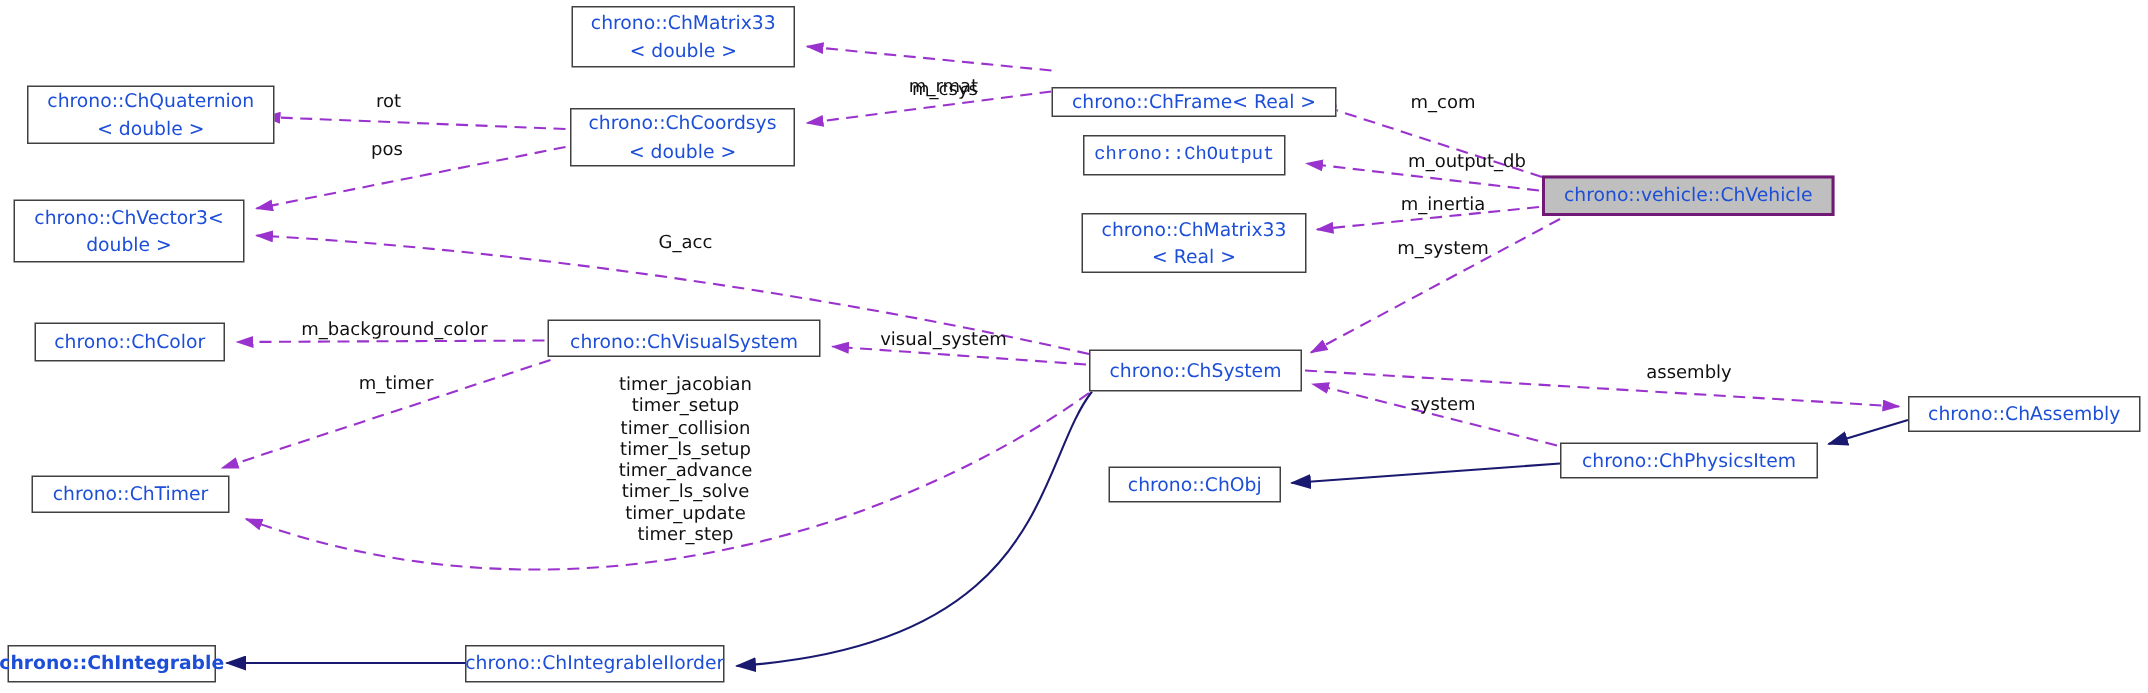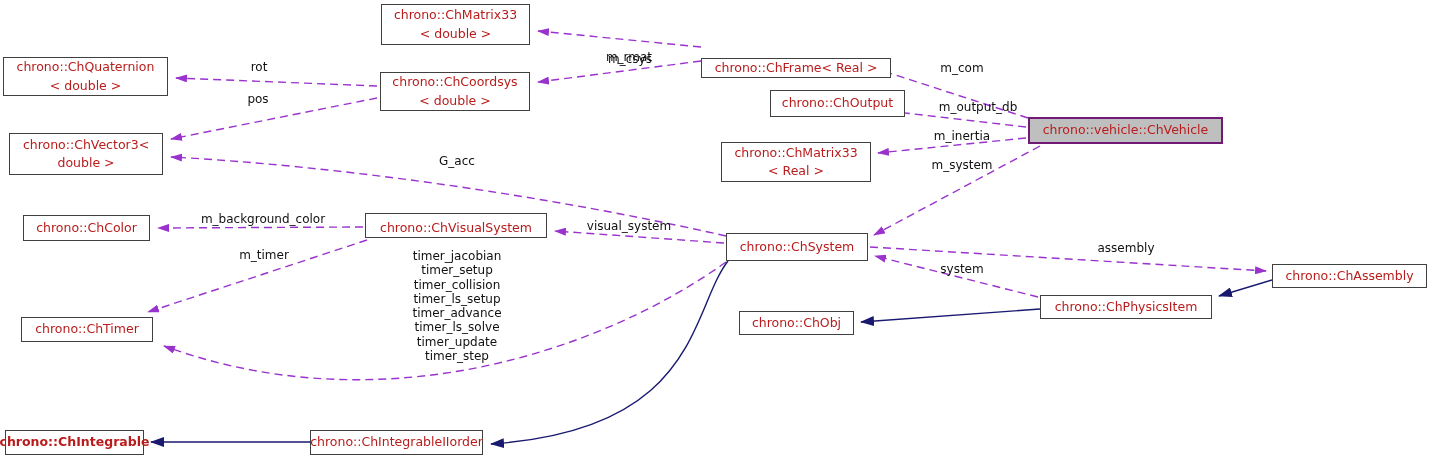"chrono::ChMatrix33" .node { color: #b91c1c -> #1d4ed8 }
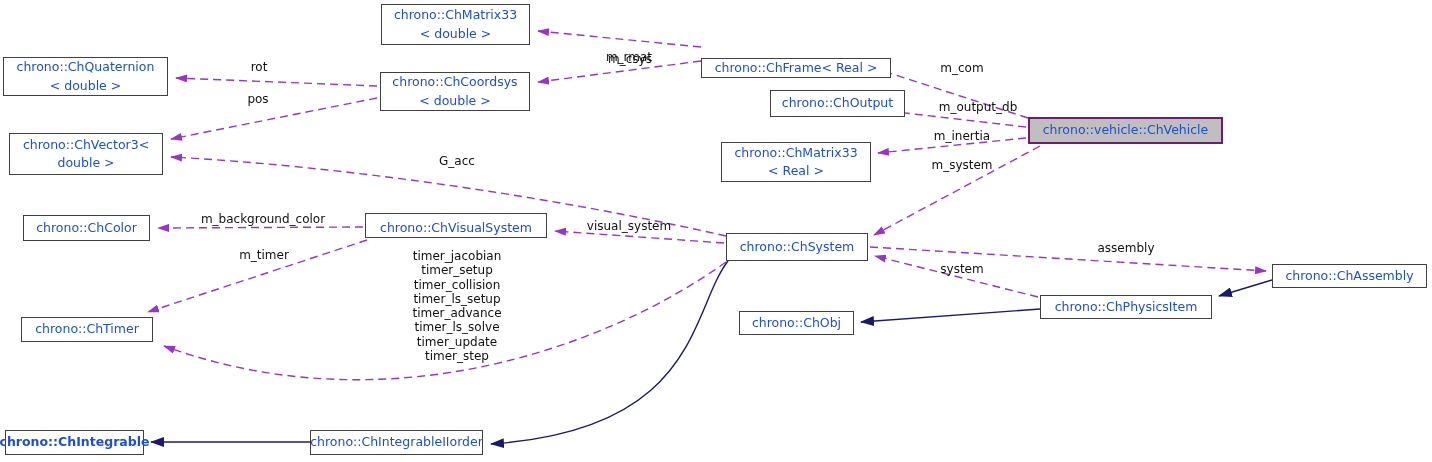"chrono::ChQuaternion" div.node { left: 3px -> 18px }
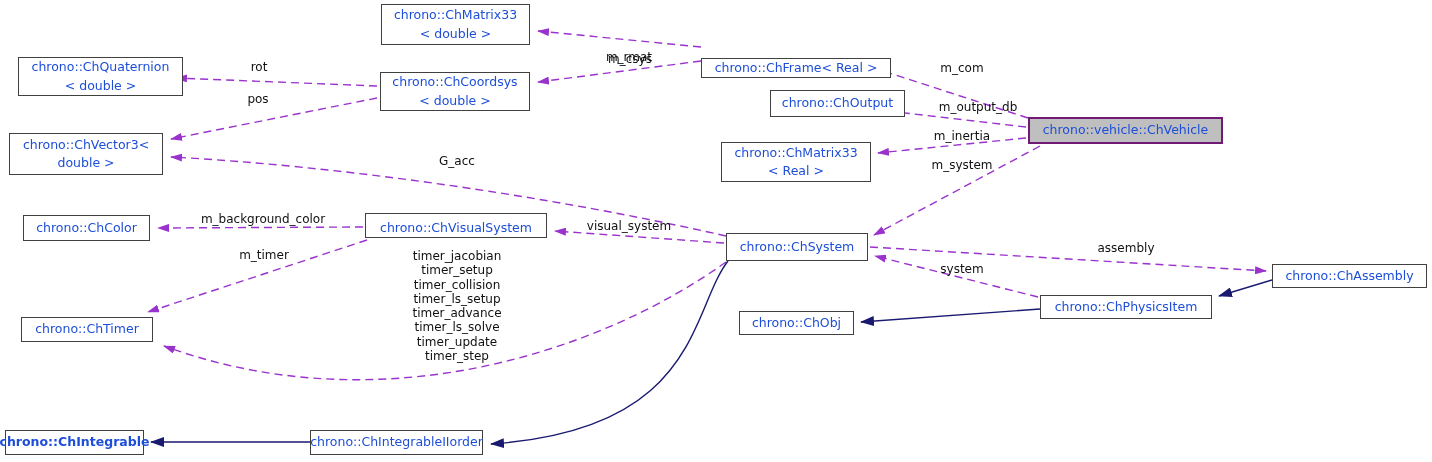"chrono::ChOutput" div.node { font-family: none -> Liberation Mono, monospace; left: 770px -> 722px }
